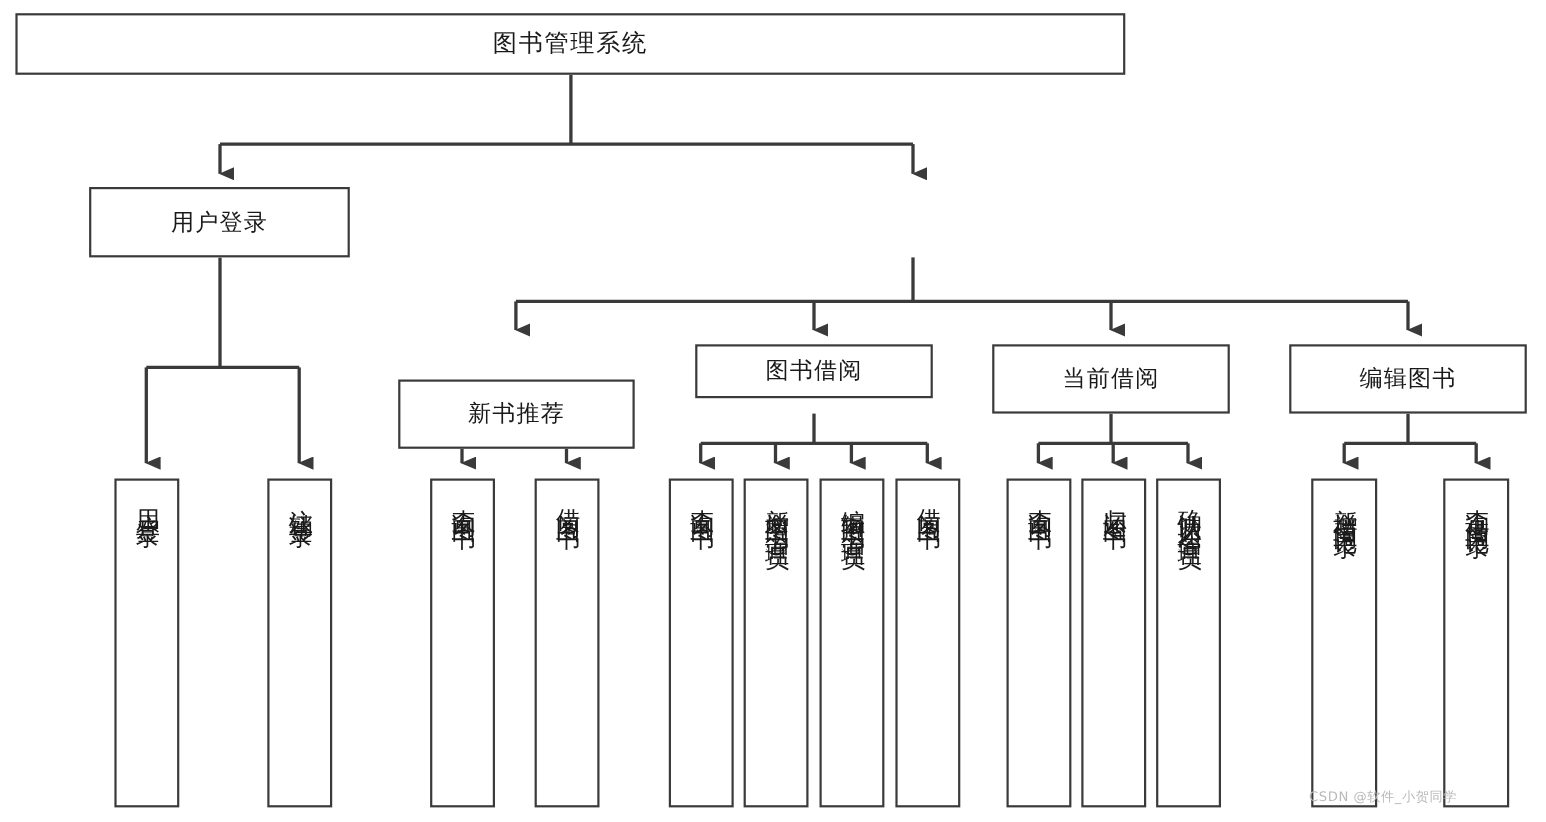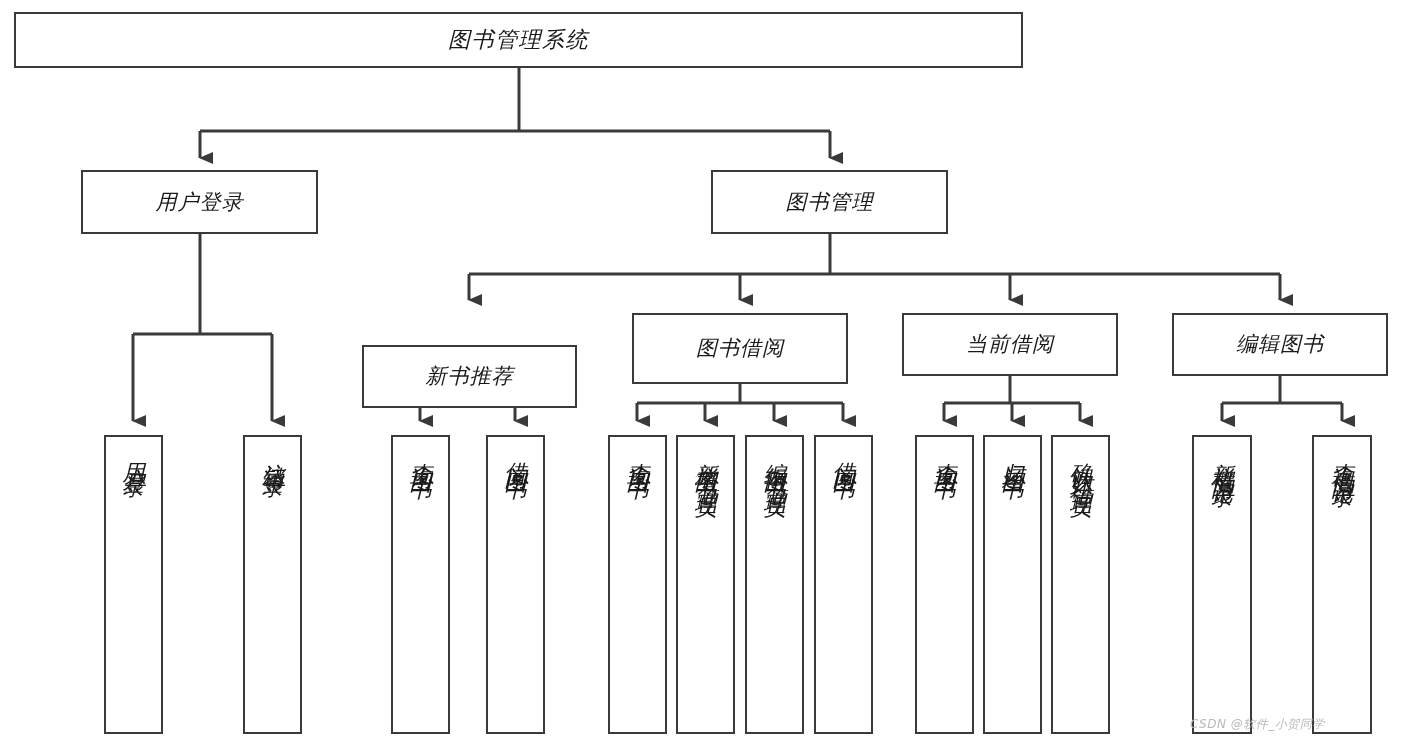"图书管理系统" #canvas { font-style: italic -> none }
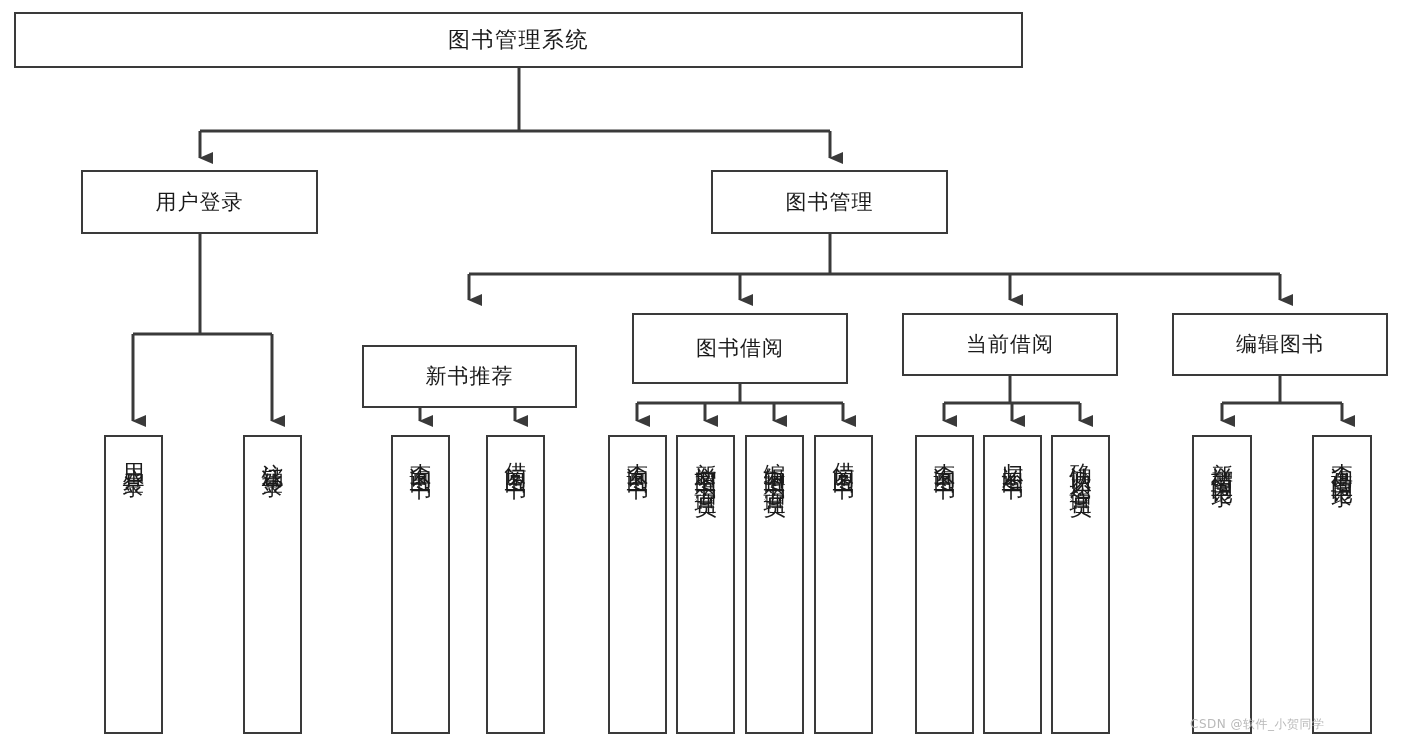"图书管理" div.node { html: <div> <span>图书管理</span> </div> -> none }
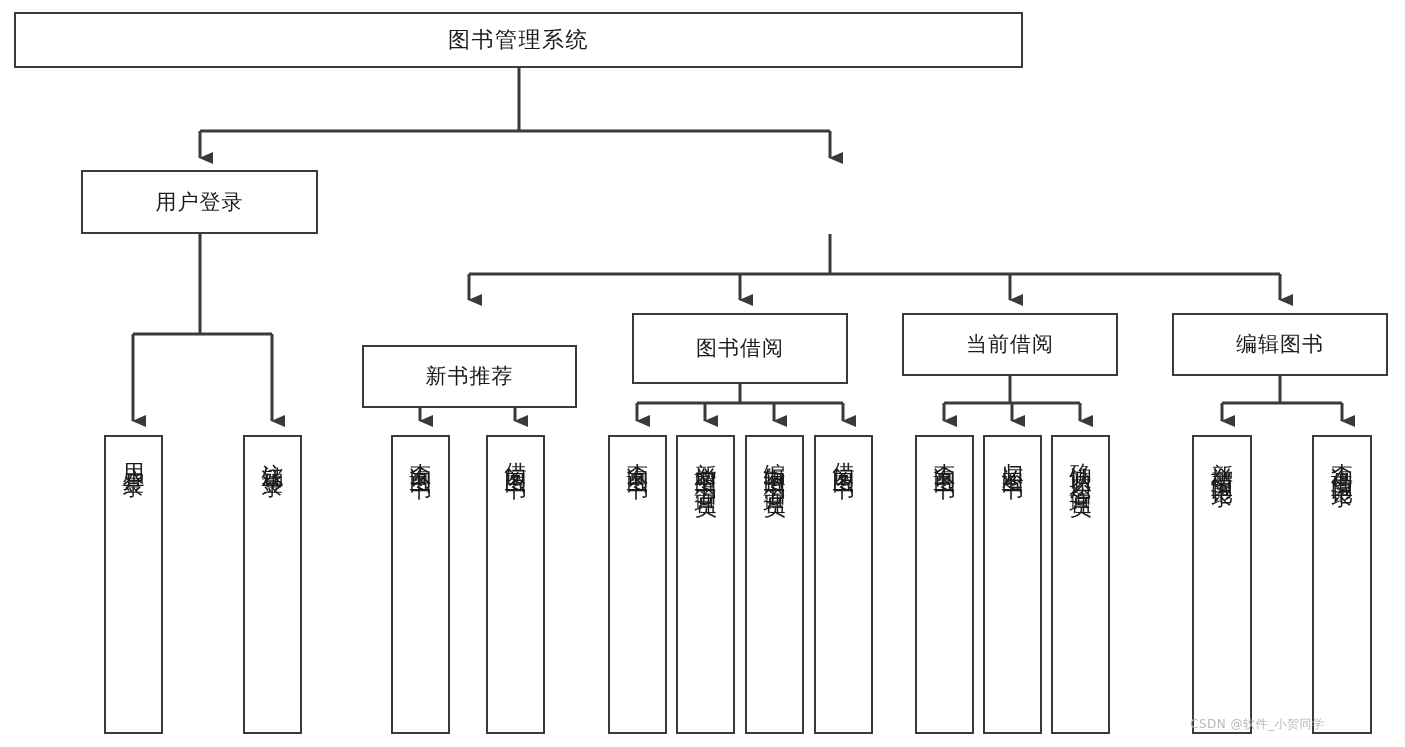"图书借阅" div.node { height: 71px -> 49px }
